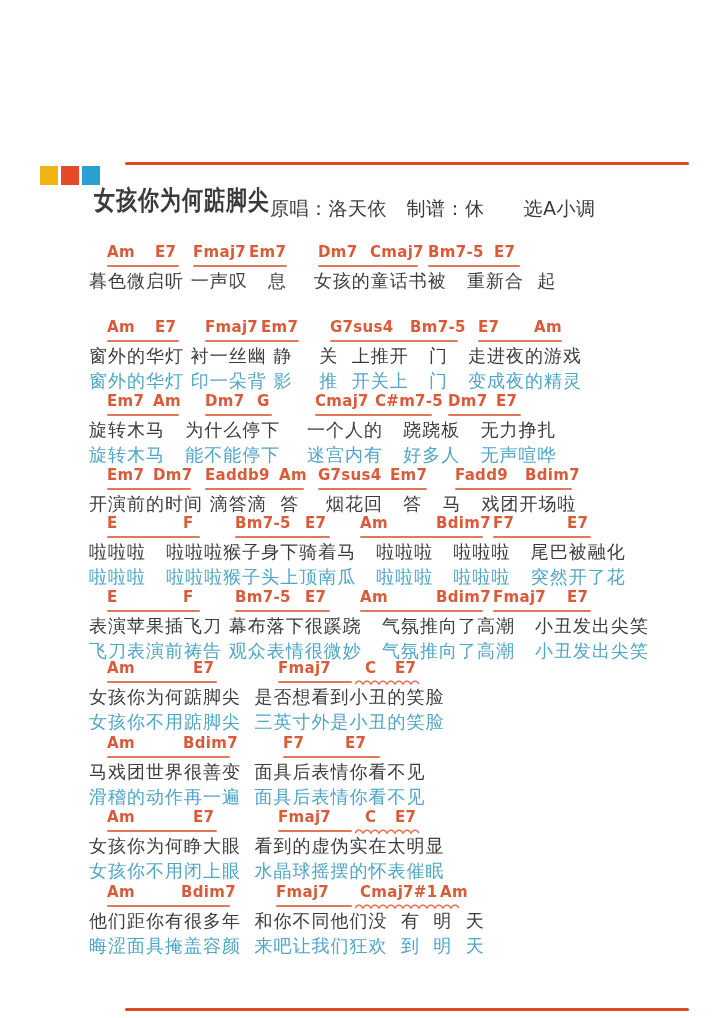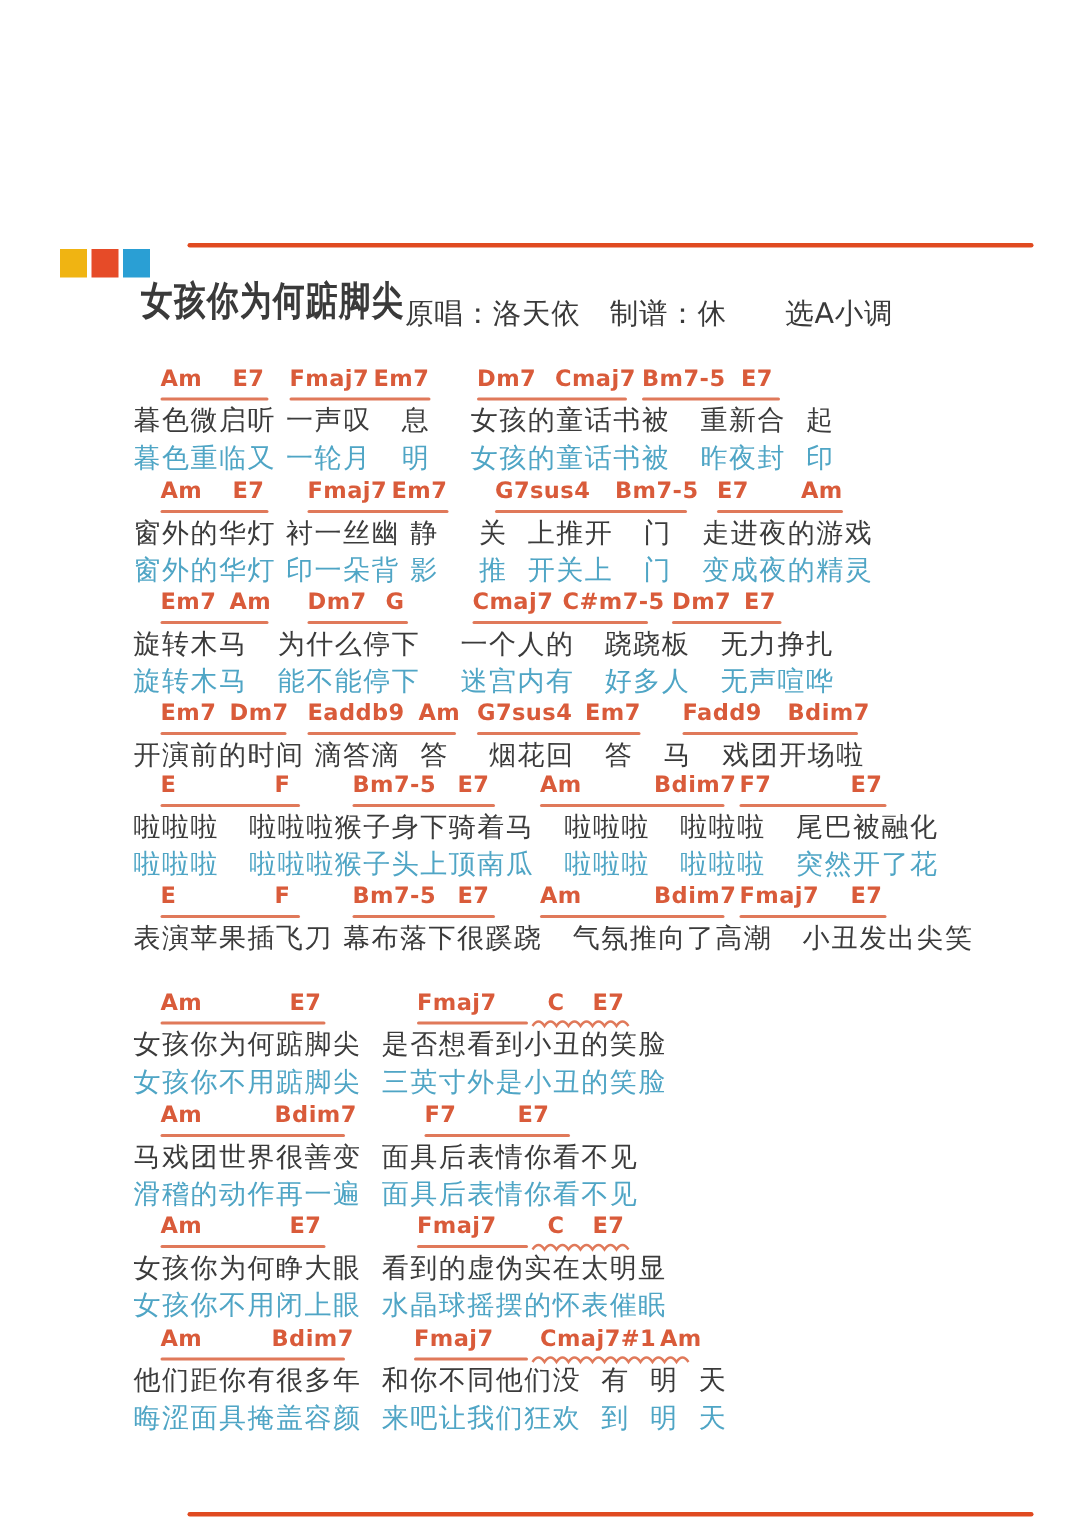"暮色重临又 一轮月 明 女孩的童话书被 昨夜封" div.lyric { html: <div>暮色重临又 一轮月 明 女孩的童话书被 昨夜封 印</div> -> none }
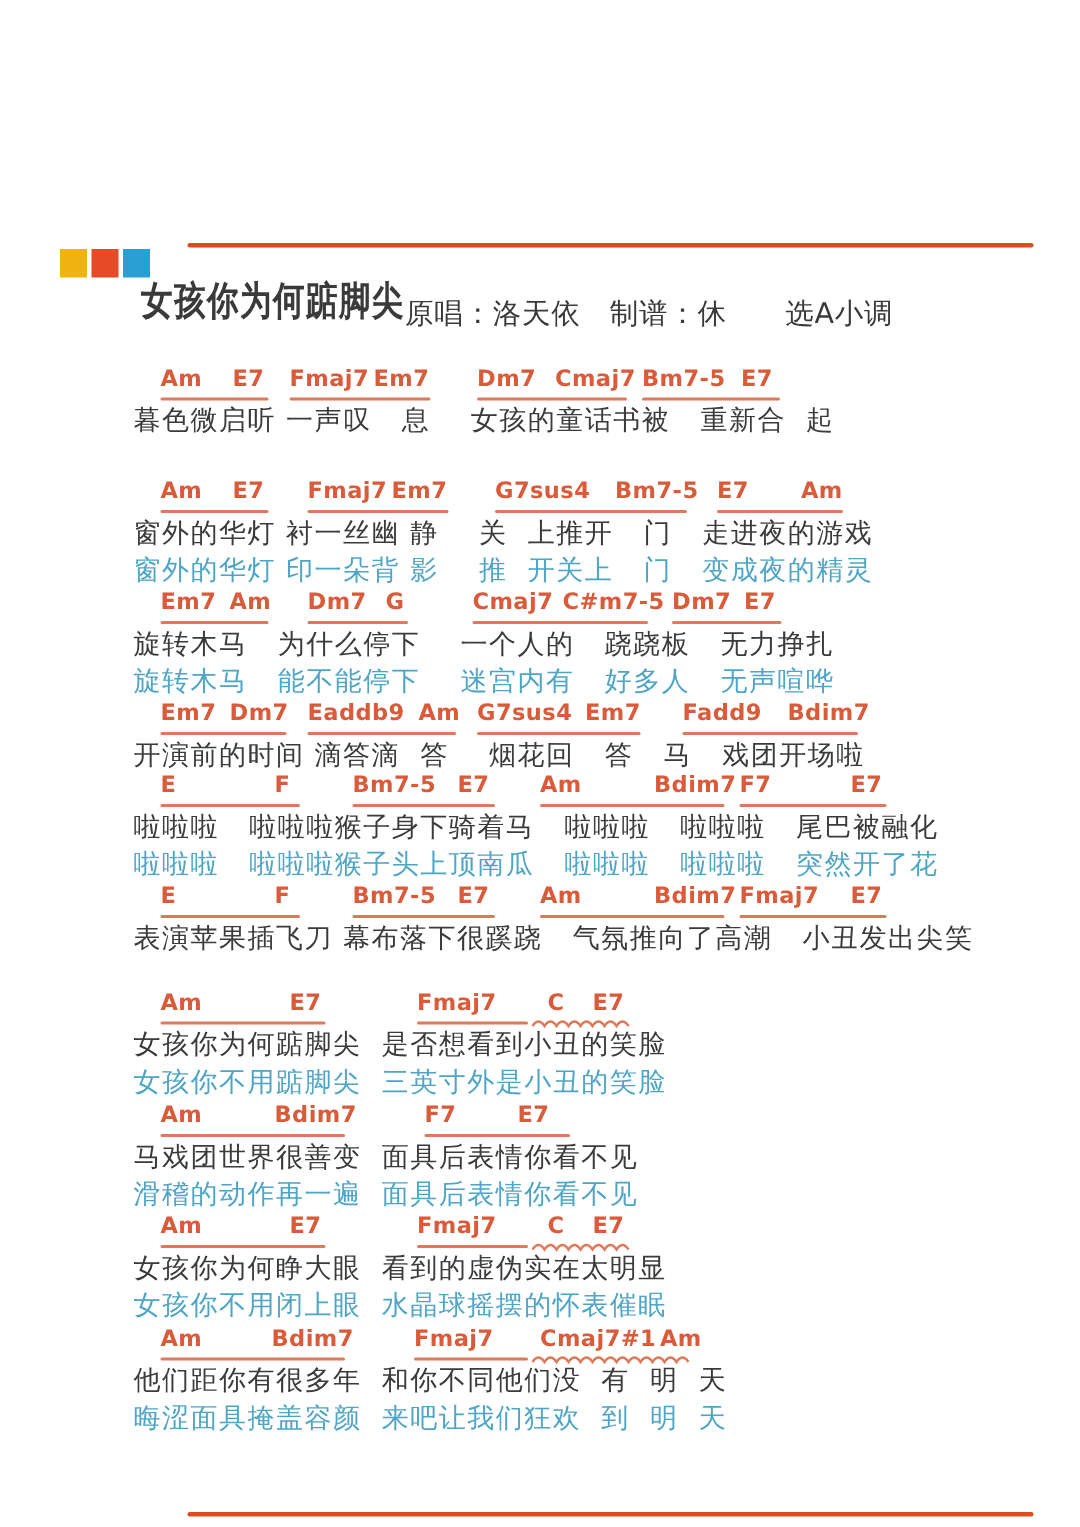"飞刀表演前祷告 观众表情很微妙 气氛推向了高潮 小丑发出尖笑" div.lyric { html: none -> <div>飞刀表演前祷告 观众表情很微妙 气氛推向了高潮 小丑发出尖笑</div> }
